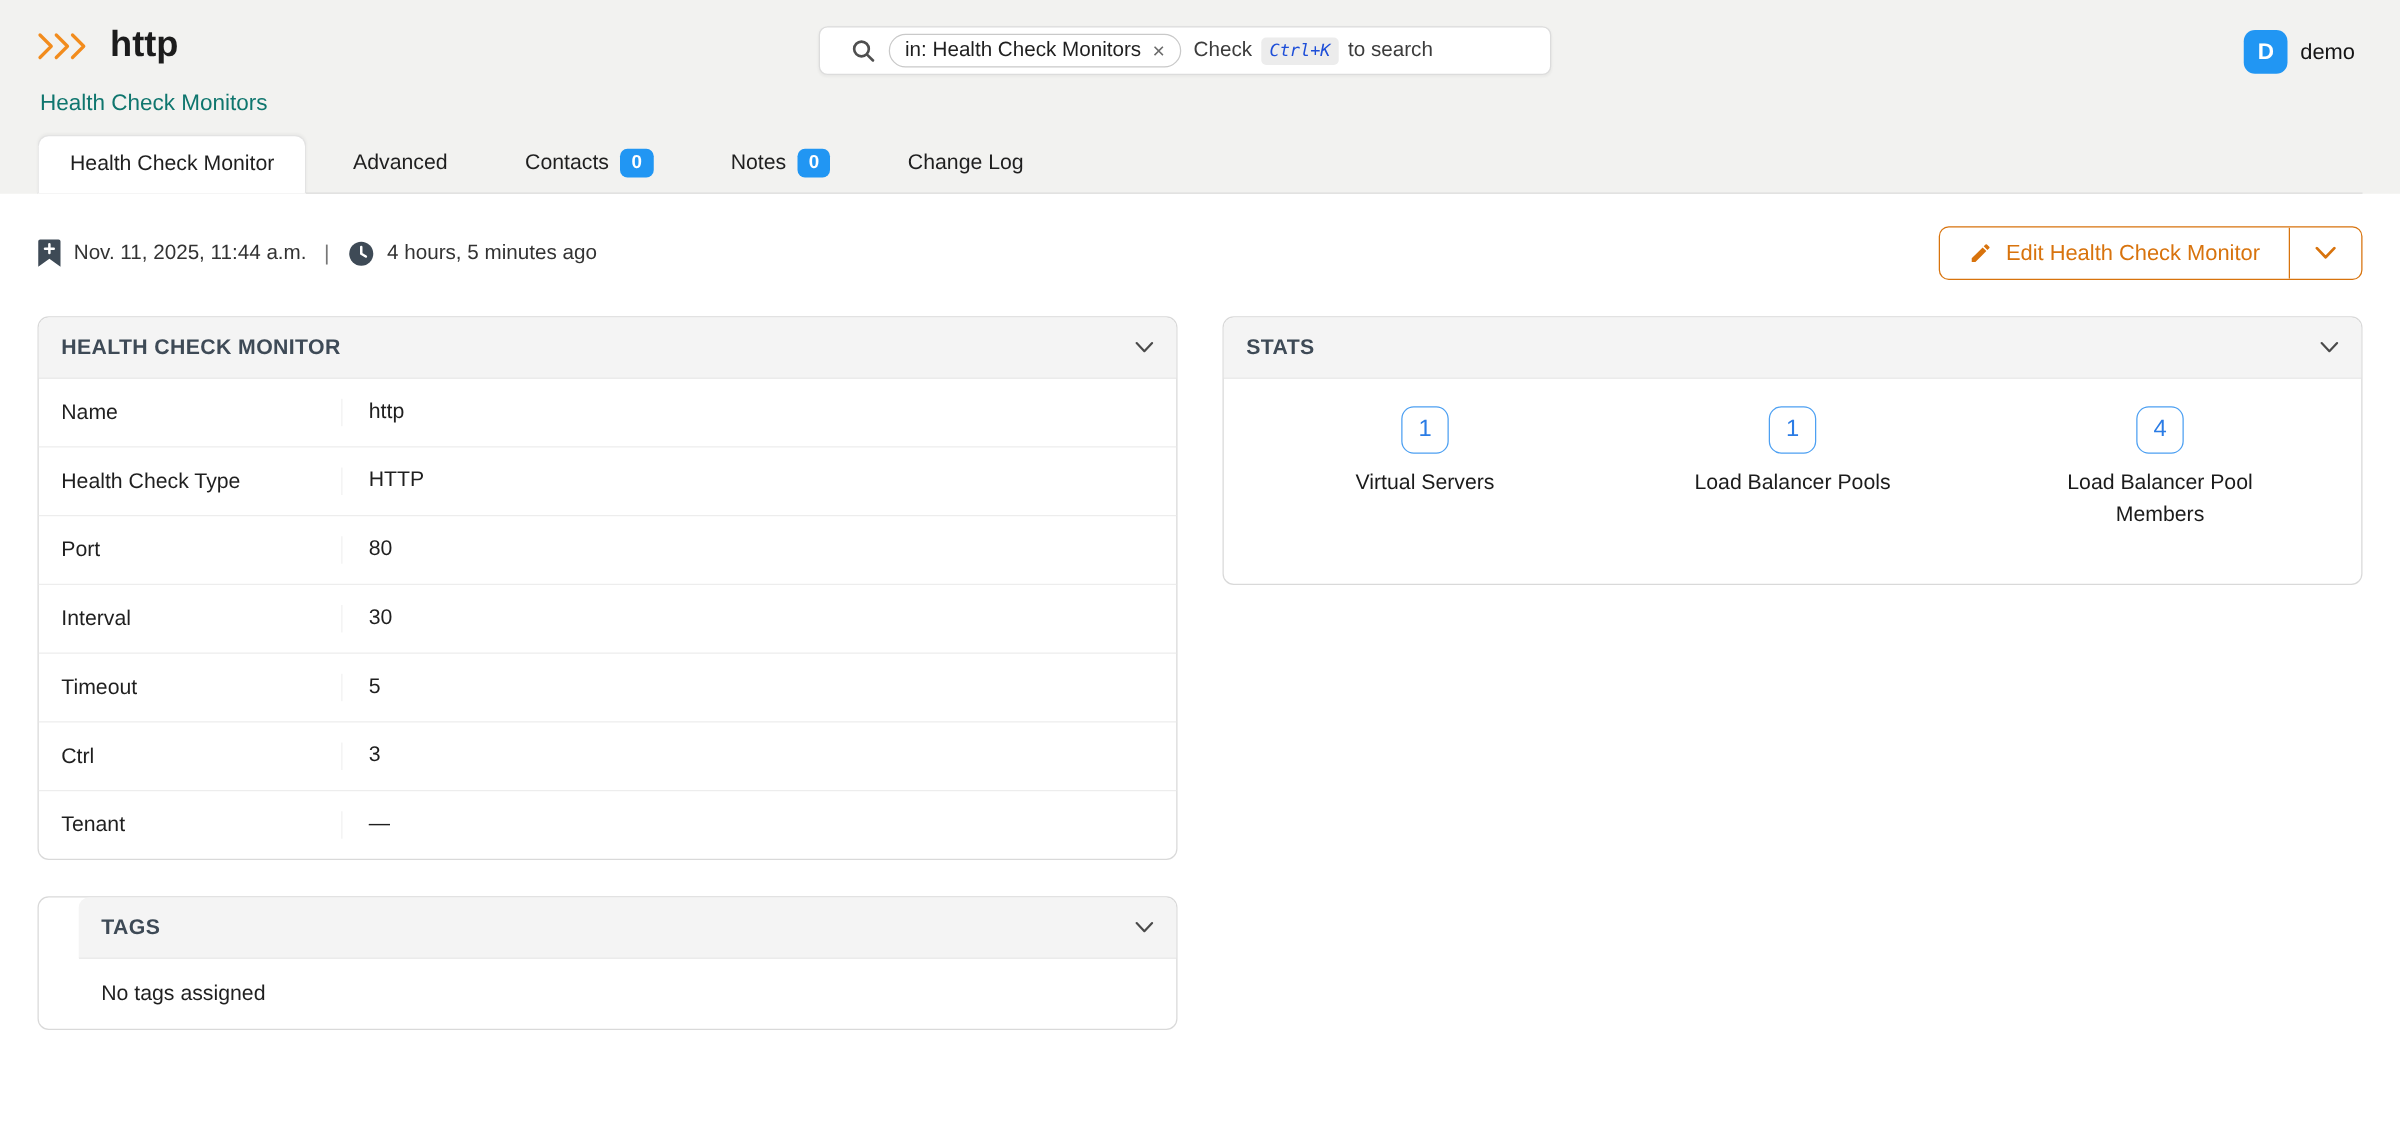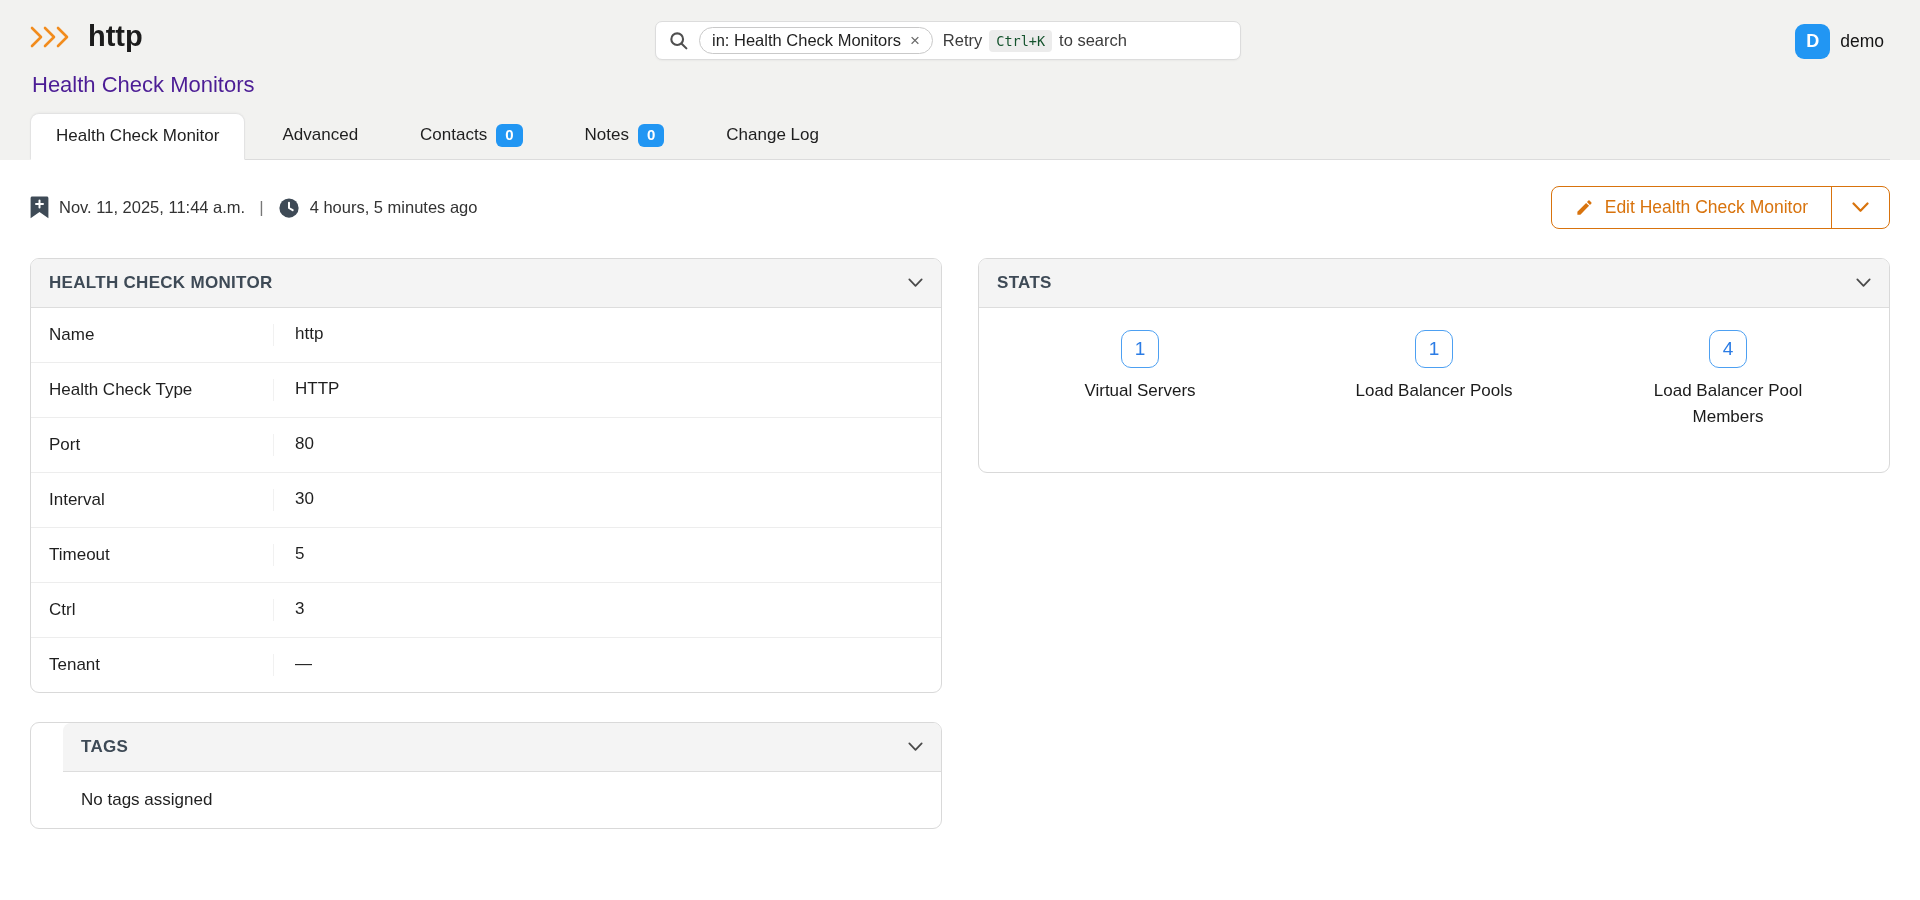"in: Health Check Monitors" .searchbar { padding: 0 12px -> 0 24px }
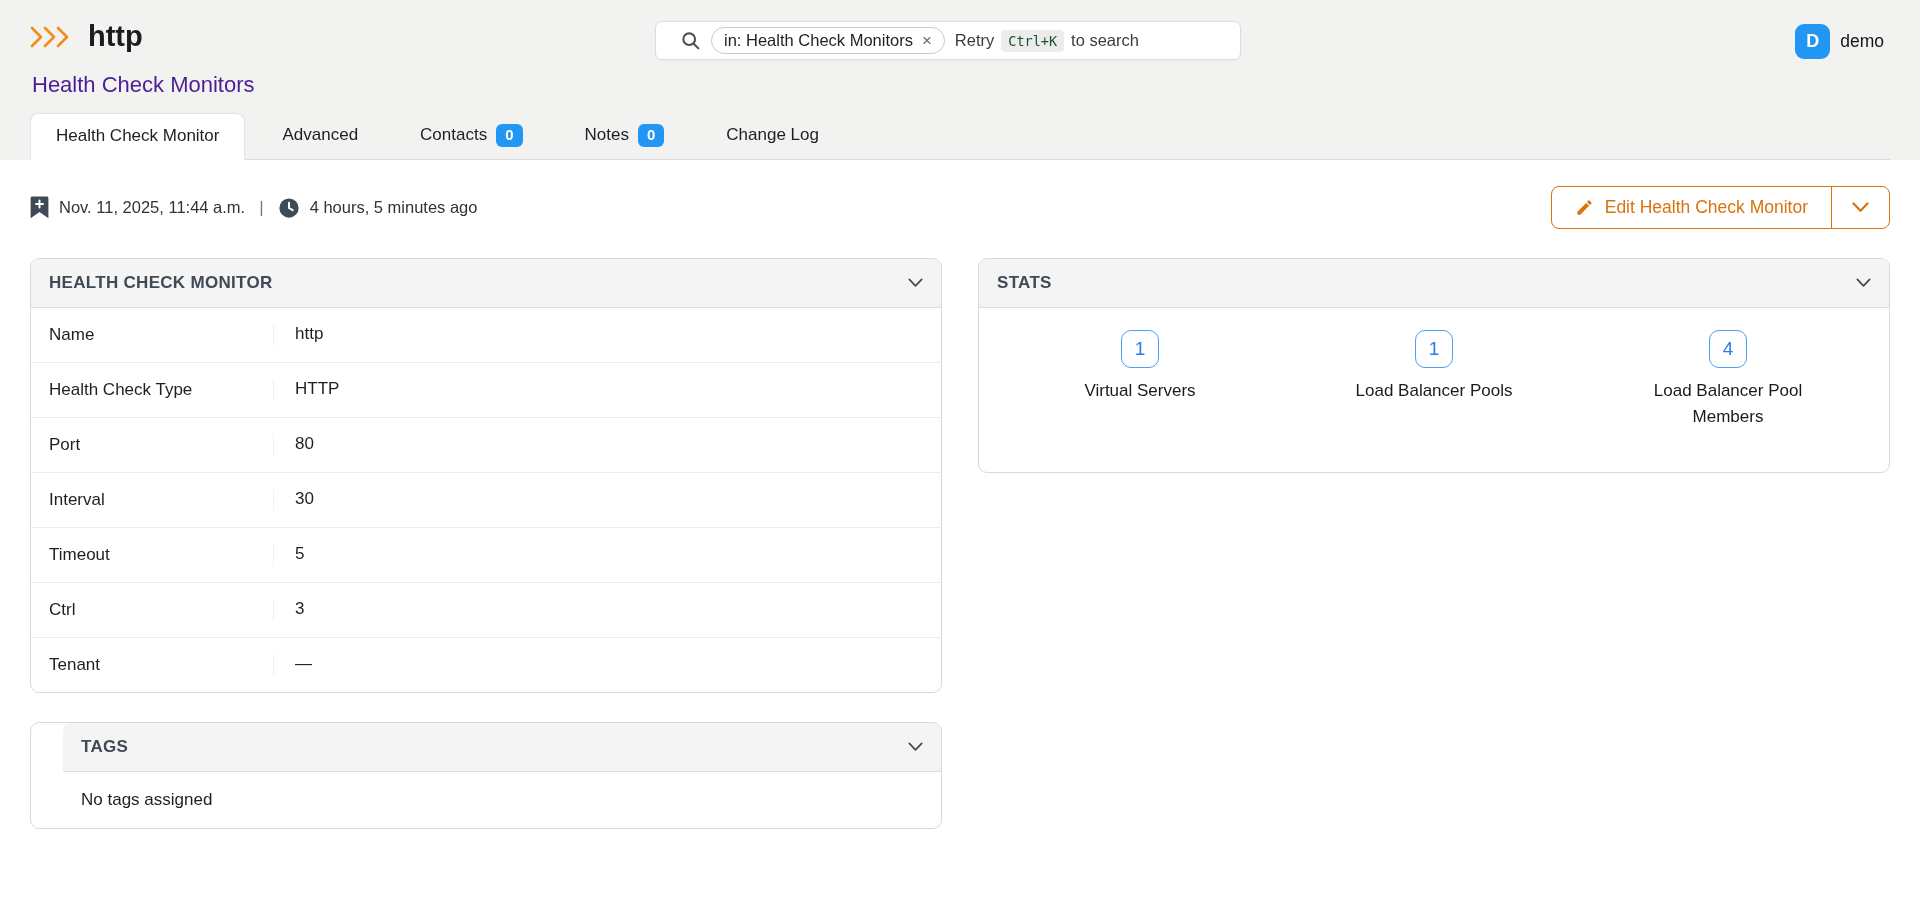"Retry" span { text: Retry -> Check }
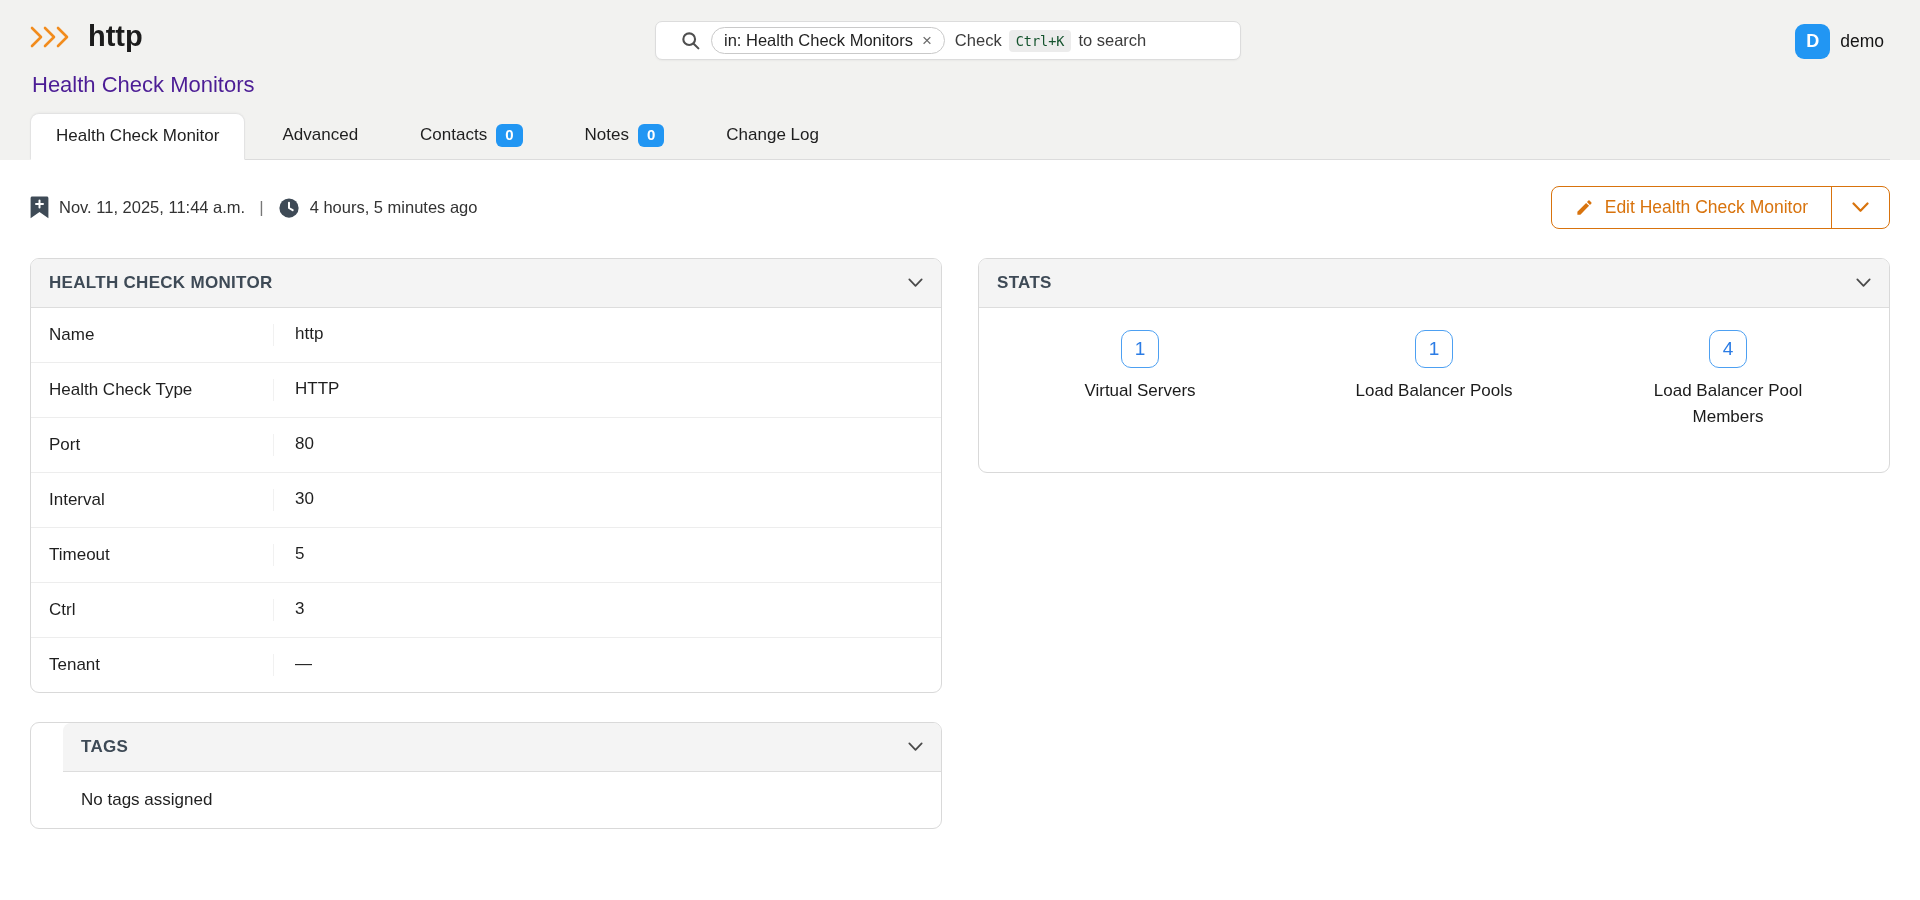"Ctrl+K" .search-hint kbd { color: #14532d -> #1d4ed8; font-style: none -> italic }
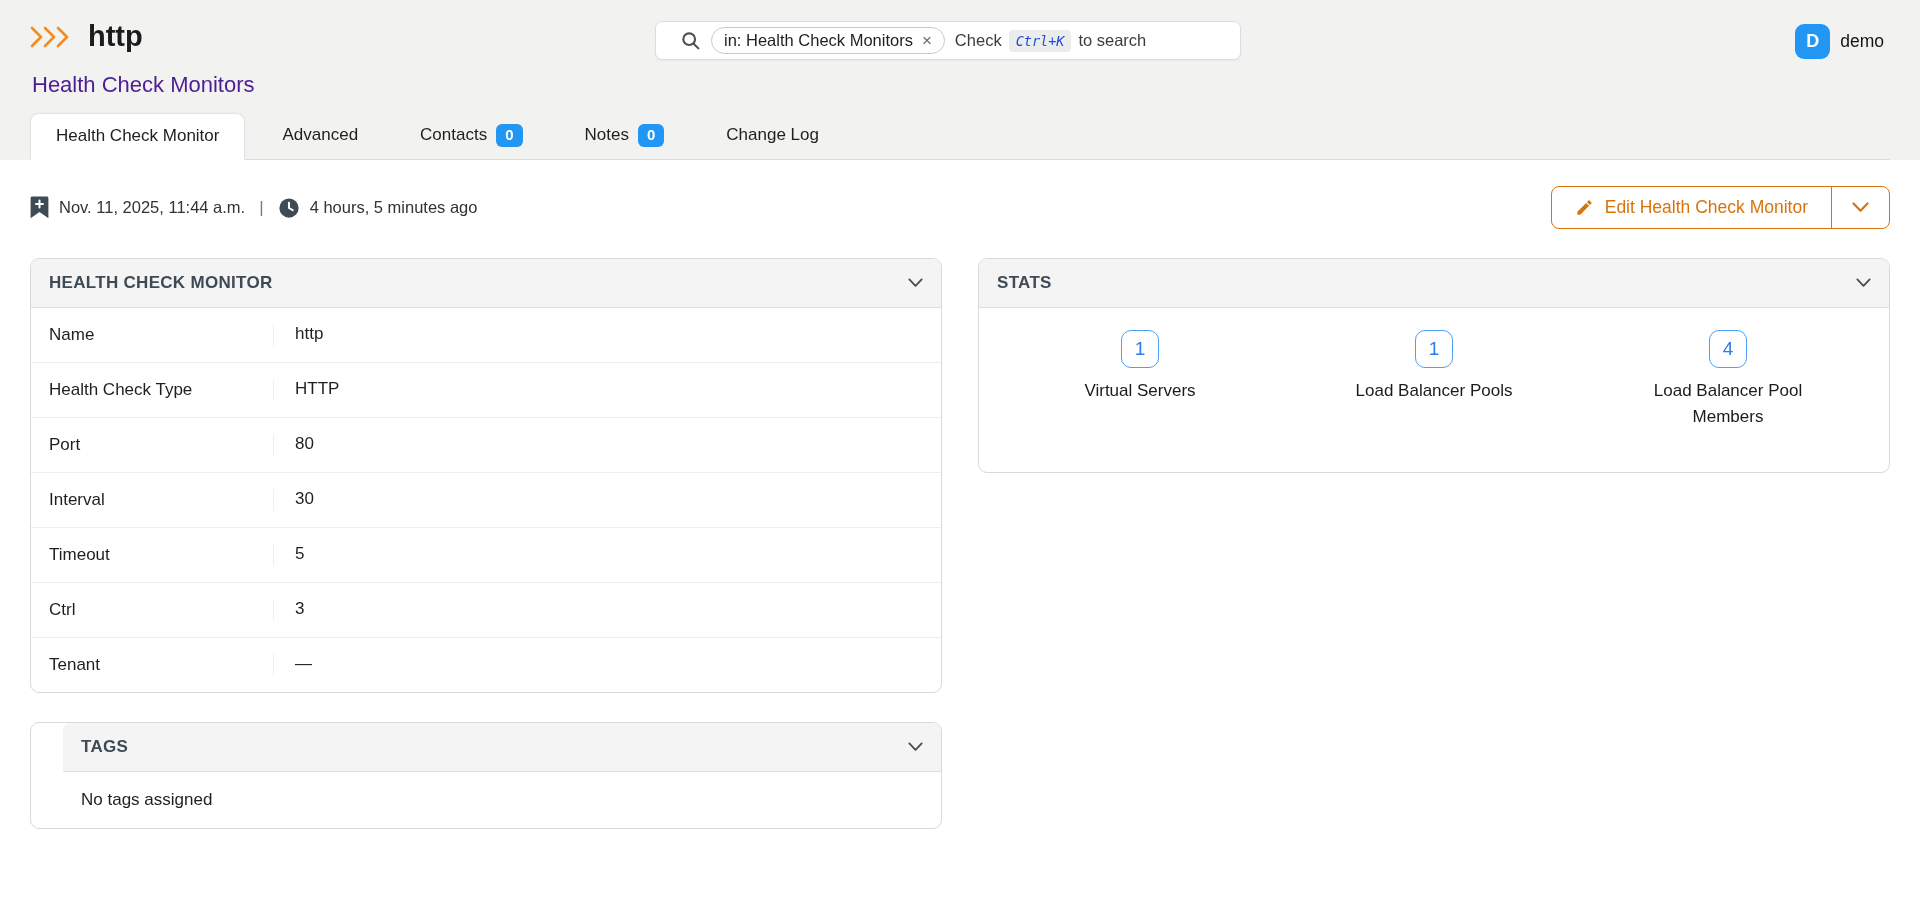"Health Check Monitors" .breadcrumb { color: #4c1d95 -> #0f766e; font-size: 22px -> 18px }
